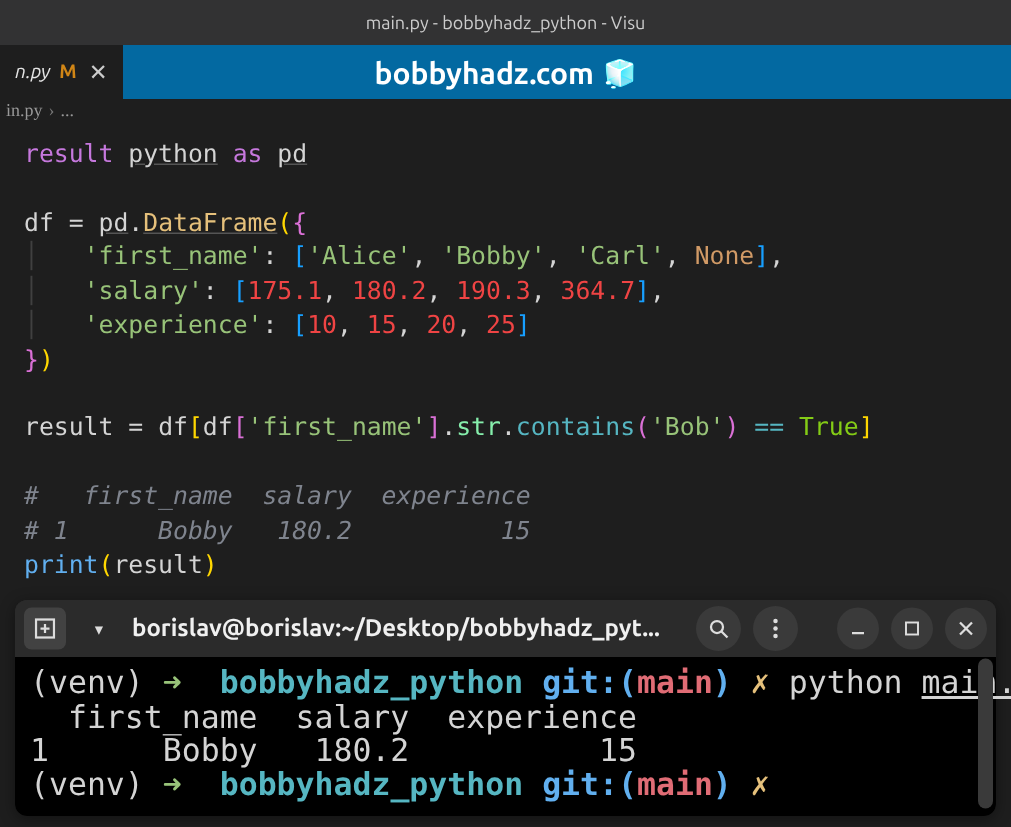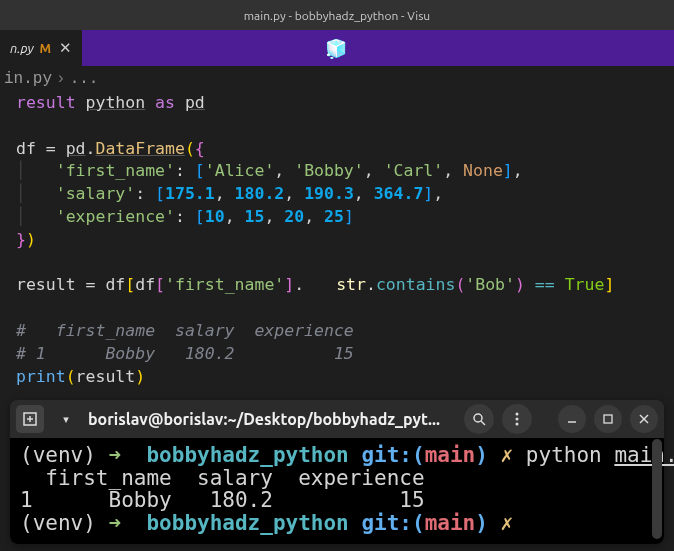"n.py" .tabbar { background: #4c1d95 -> #0369a1 }
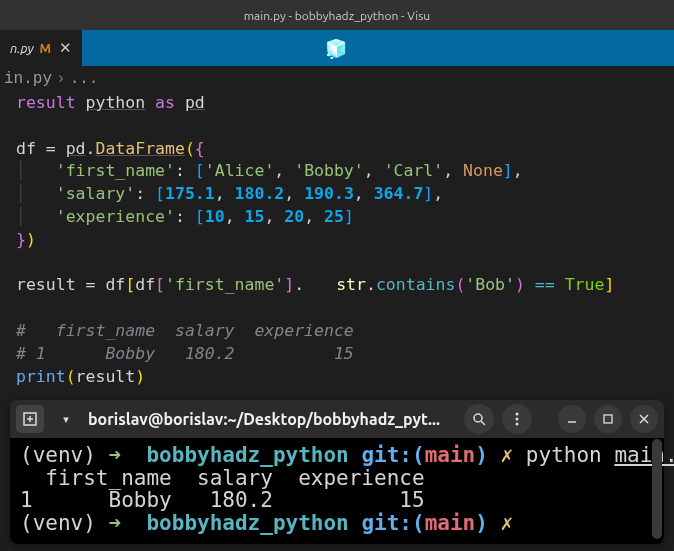"bobbyhadz.com" span { html: none -> <span>bobbyhadz.com</span> }
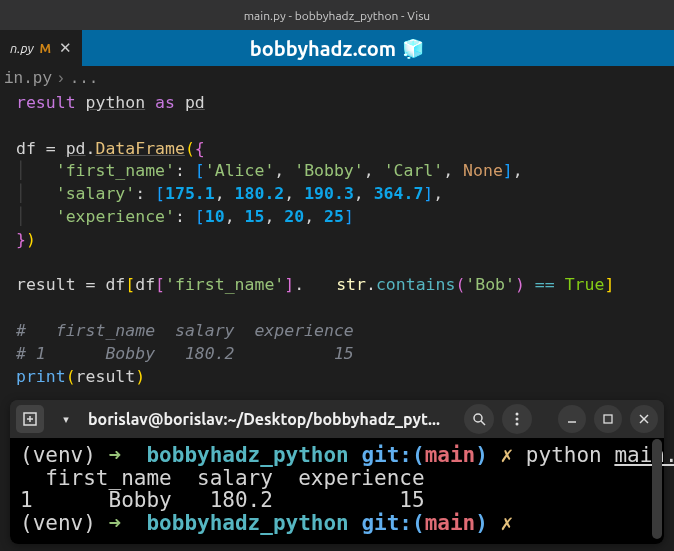"in.py" .breadcrumb { align-items: flex-end -> flex-start; font-family: Liberation Mono, monospace -> Liberation Serif, serif; font-size: 16px -> 12px }
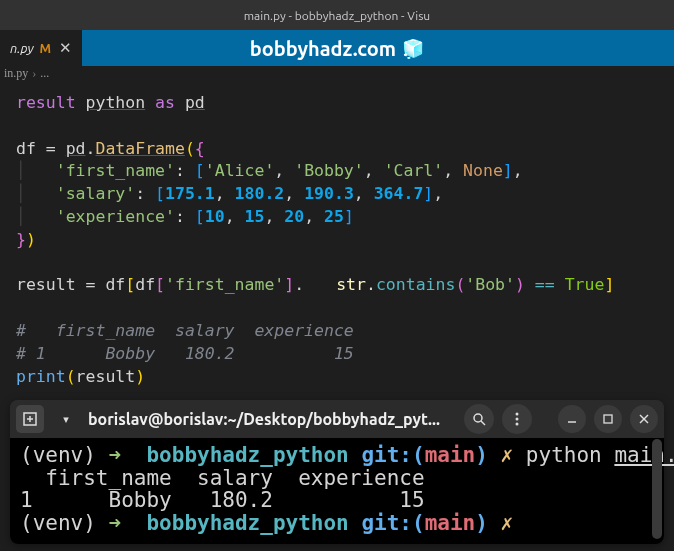"175.1" .num { color: #0ea5e9 -> #ef4444; font-weight: bold -> none }
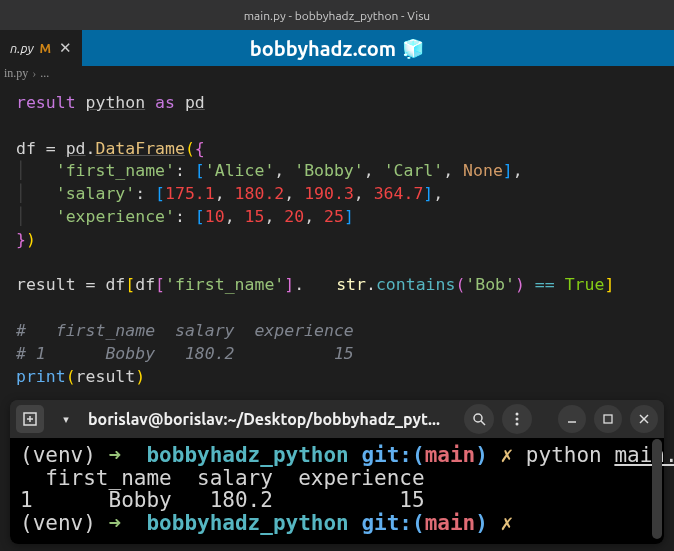"str" .var { color: #fef9c3 -> #86efac; margin-left: 32px -> none }
